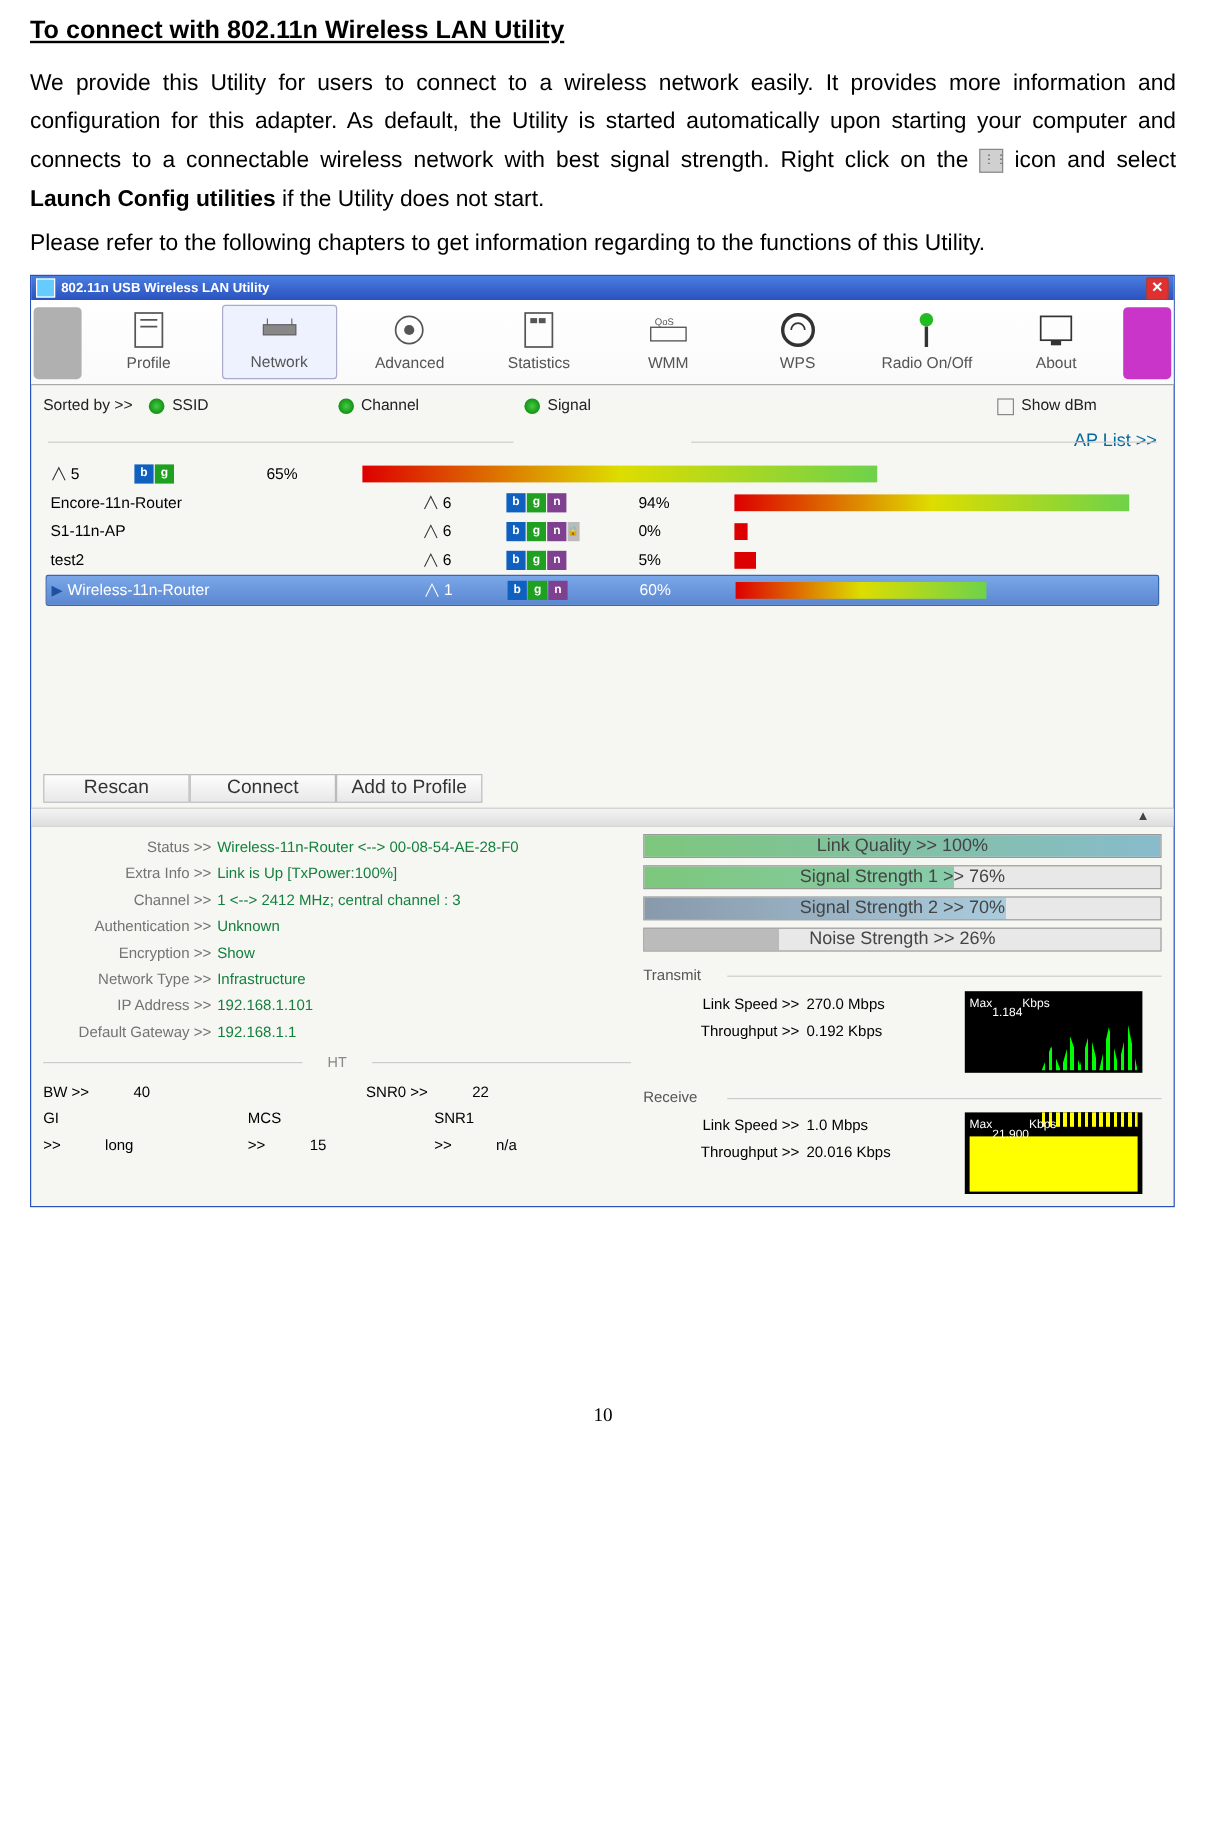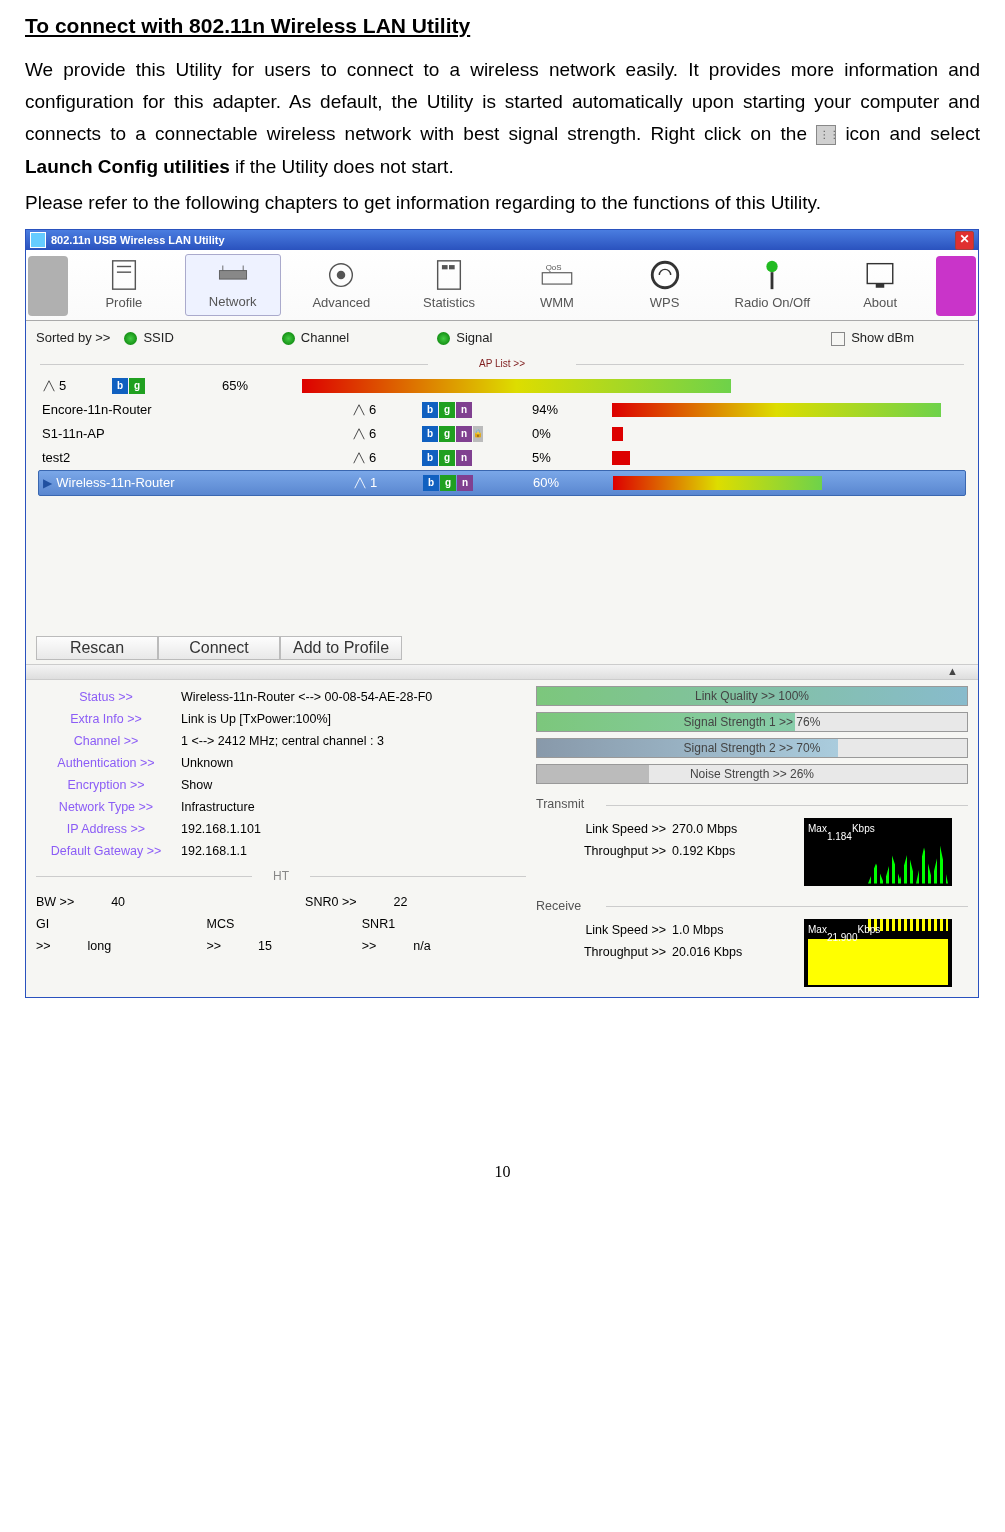"AP List >>" .aplist-hd { color: #7f1d1d -> #0369a1; font-size: 10px -> 15px; text-align: center -> right }
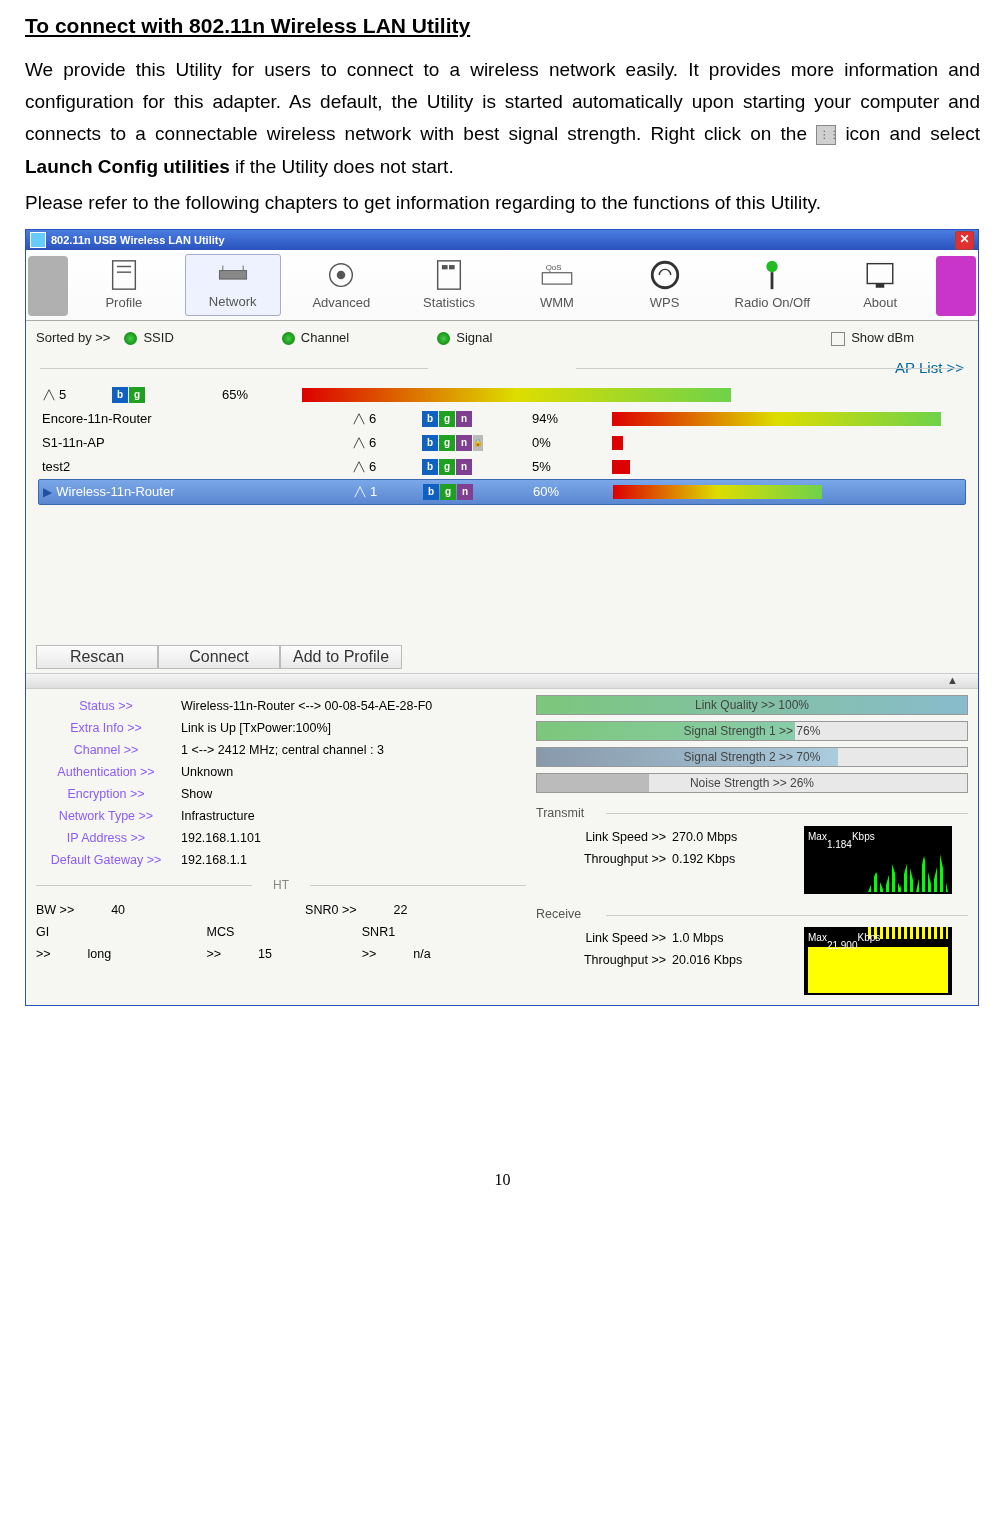"Status >>" .kv .k { color: #8b5cf6 -> #737373; text-align: center -> right }
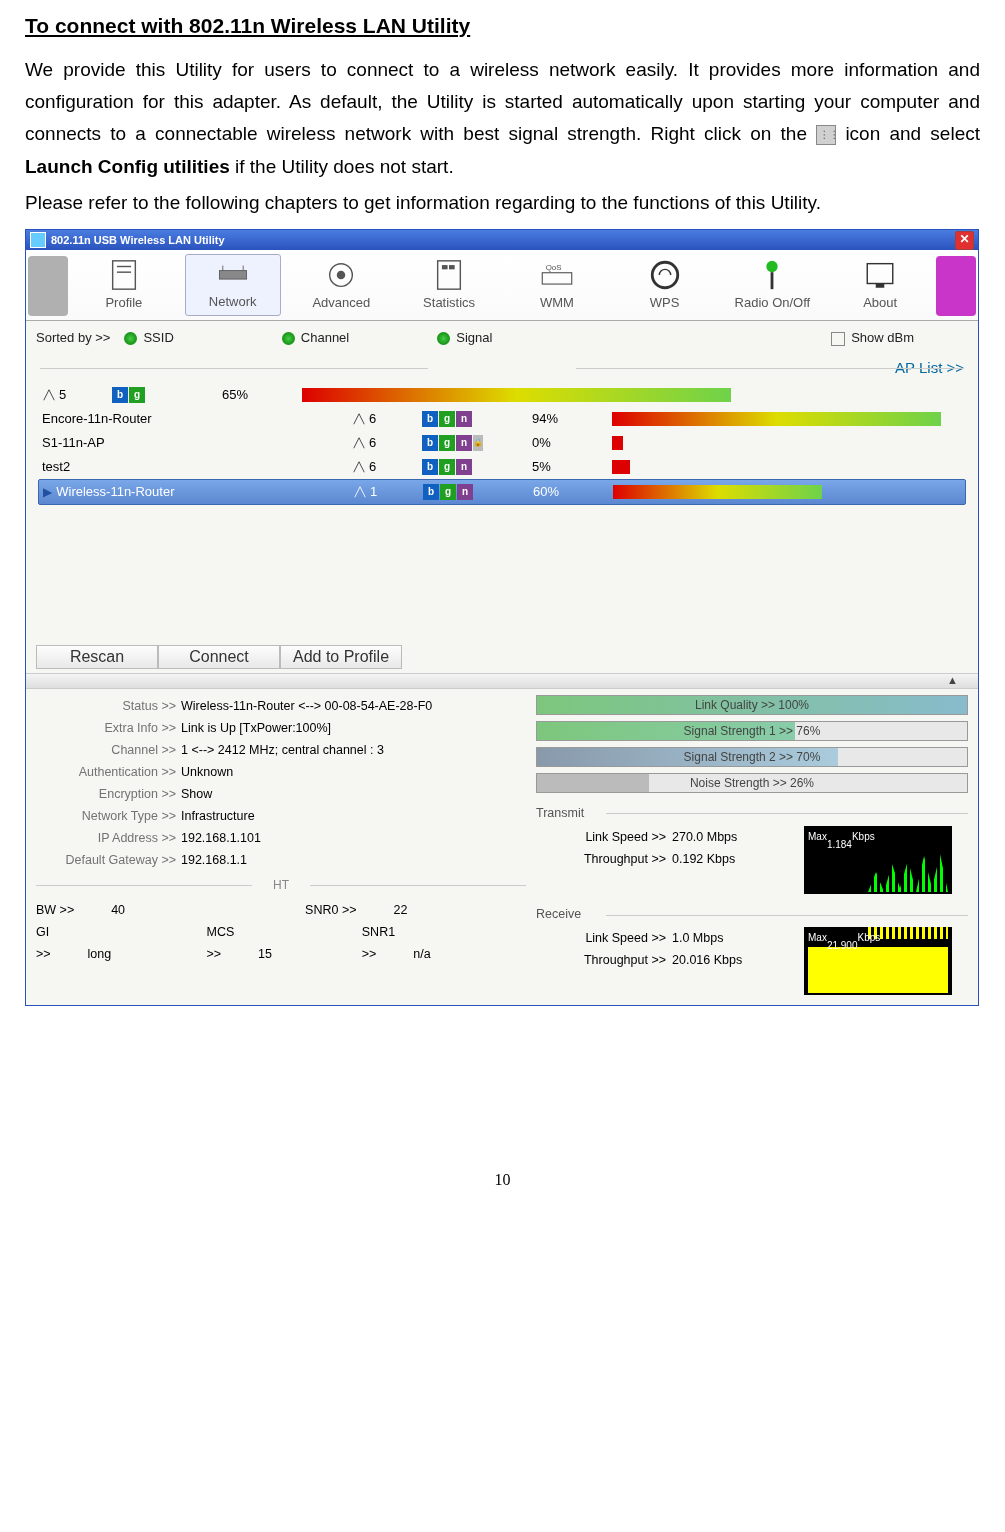"Wireless-11n-Router <-->" .kv .v { color: #000000 -> #15803d }
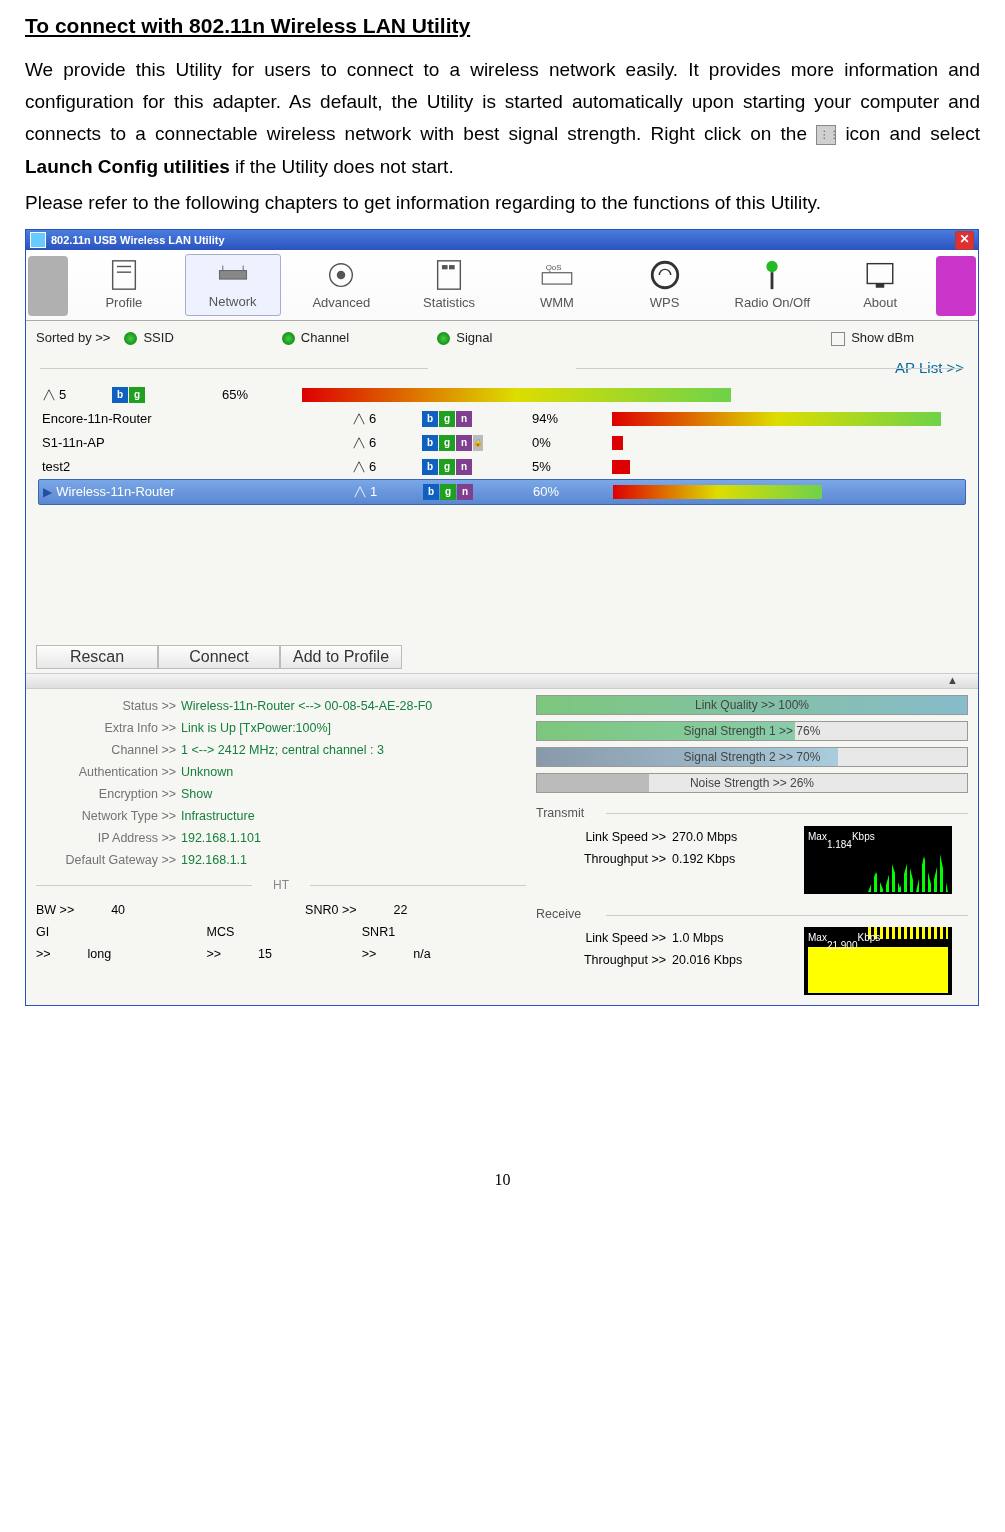"Link Quality >> 100%" .metbar { font-size: 12px -> 15px }
